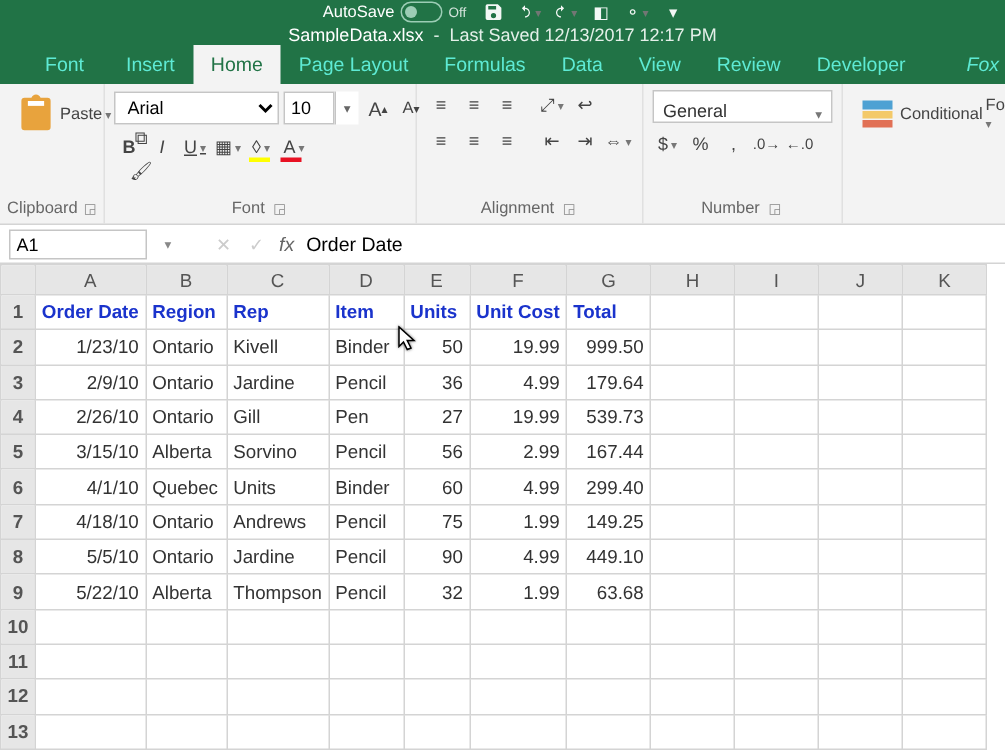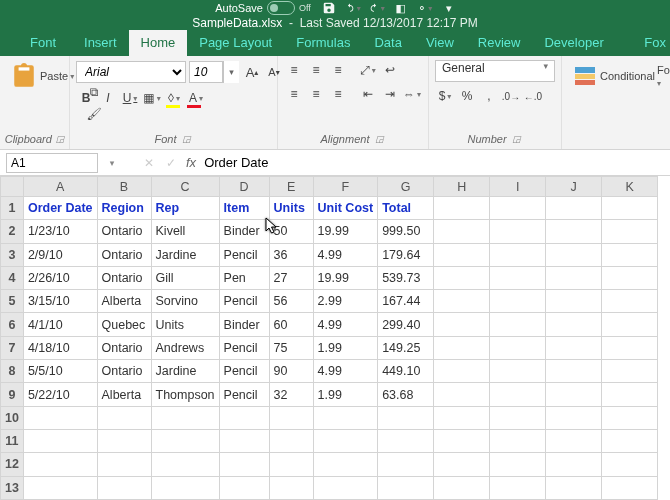"Fox" .ribbon-tabs .tab:last-child { font-style: none -> italic }
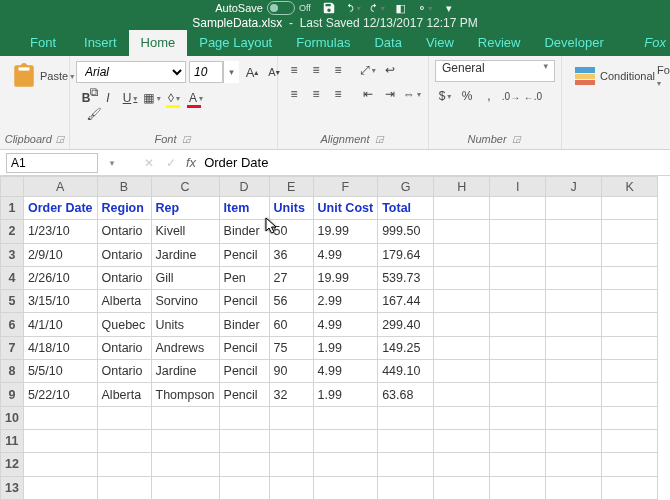"Arial" select.font-sel, input.size-sel { font-style: italic -> none }
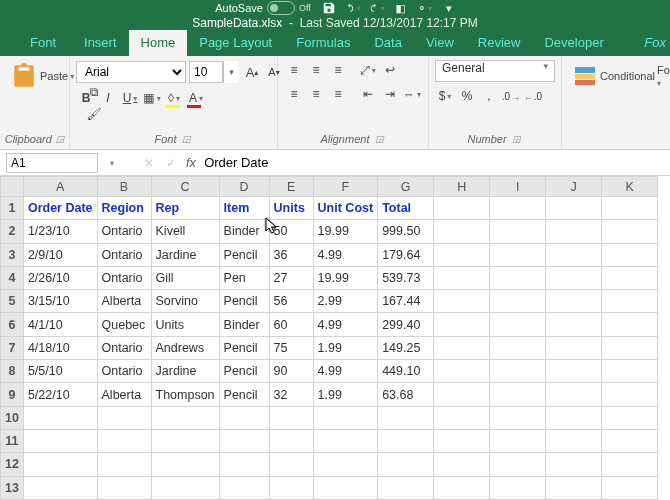"General" .num-format { align-items: flex-start -> flex-end }
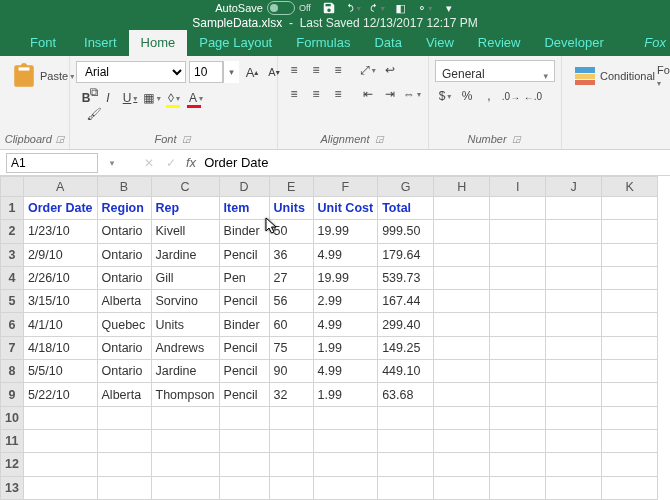"Clipboard" .group .group-label { font-style: italic -> none }
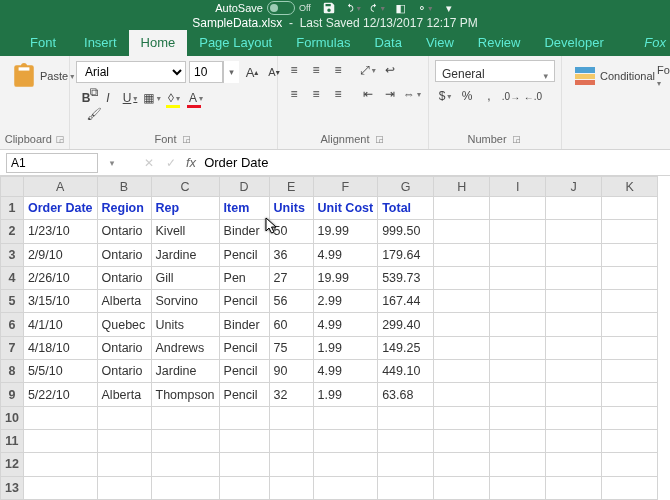"1/23/10" .grid-wrap td.num { text-align: left -> right }
